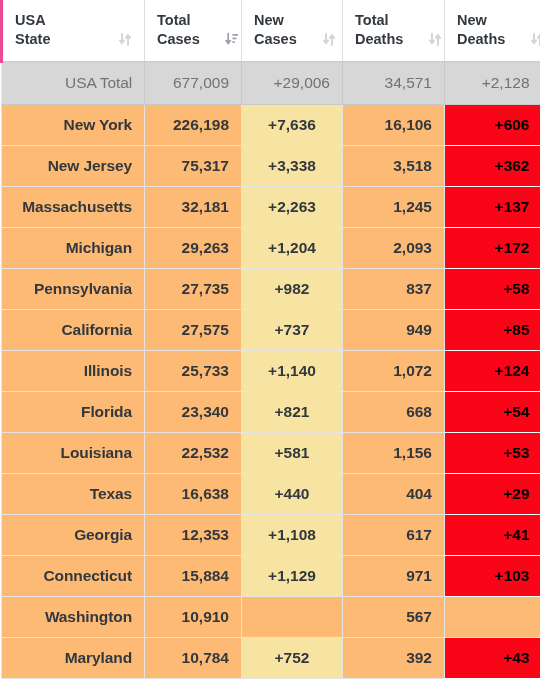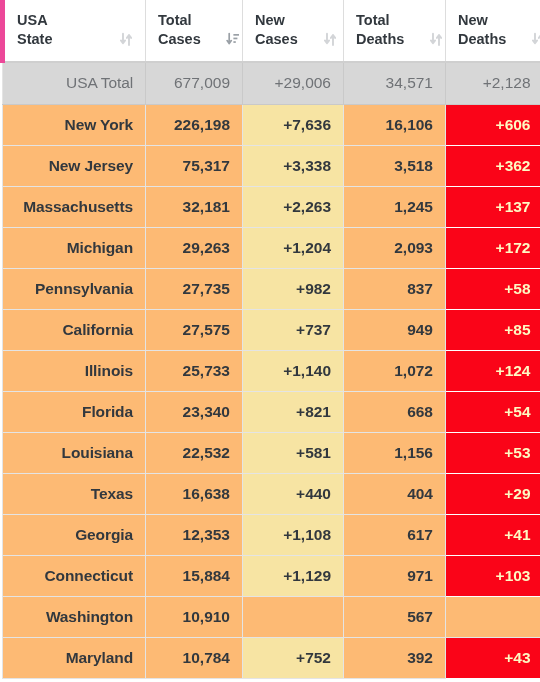"USA" thead th:first-child { border-left: 5px solid #ec4899 -> 3px solid #ec4899 }
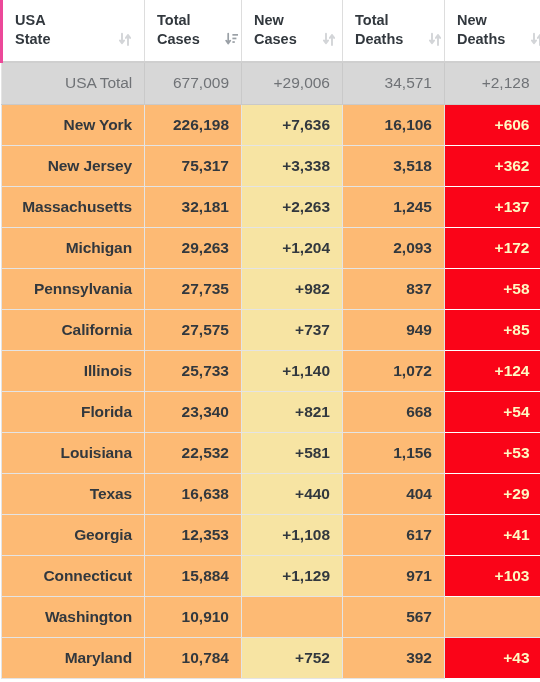"+7,636" td.hl-yellow { text-align: none -> center }
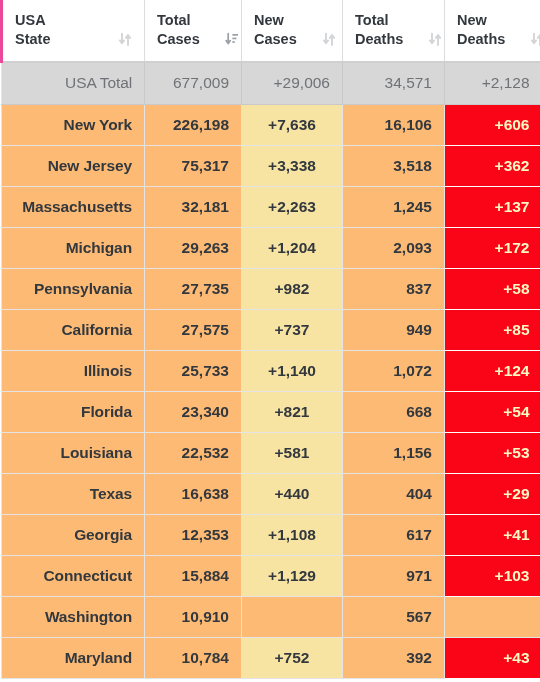"+606" td.hl-red { color: #fef9c3 -> #000000 }
